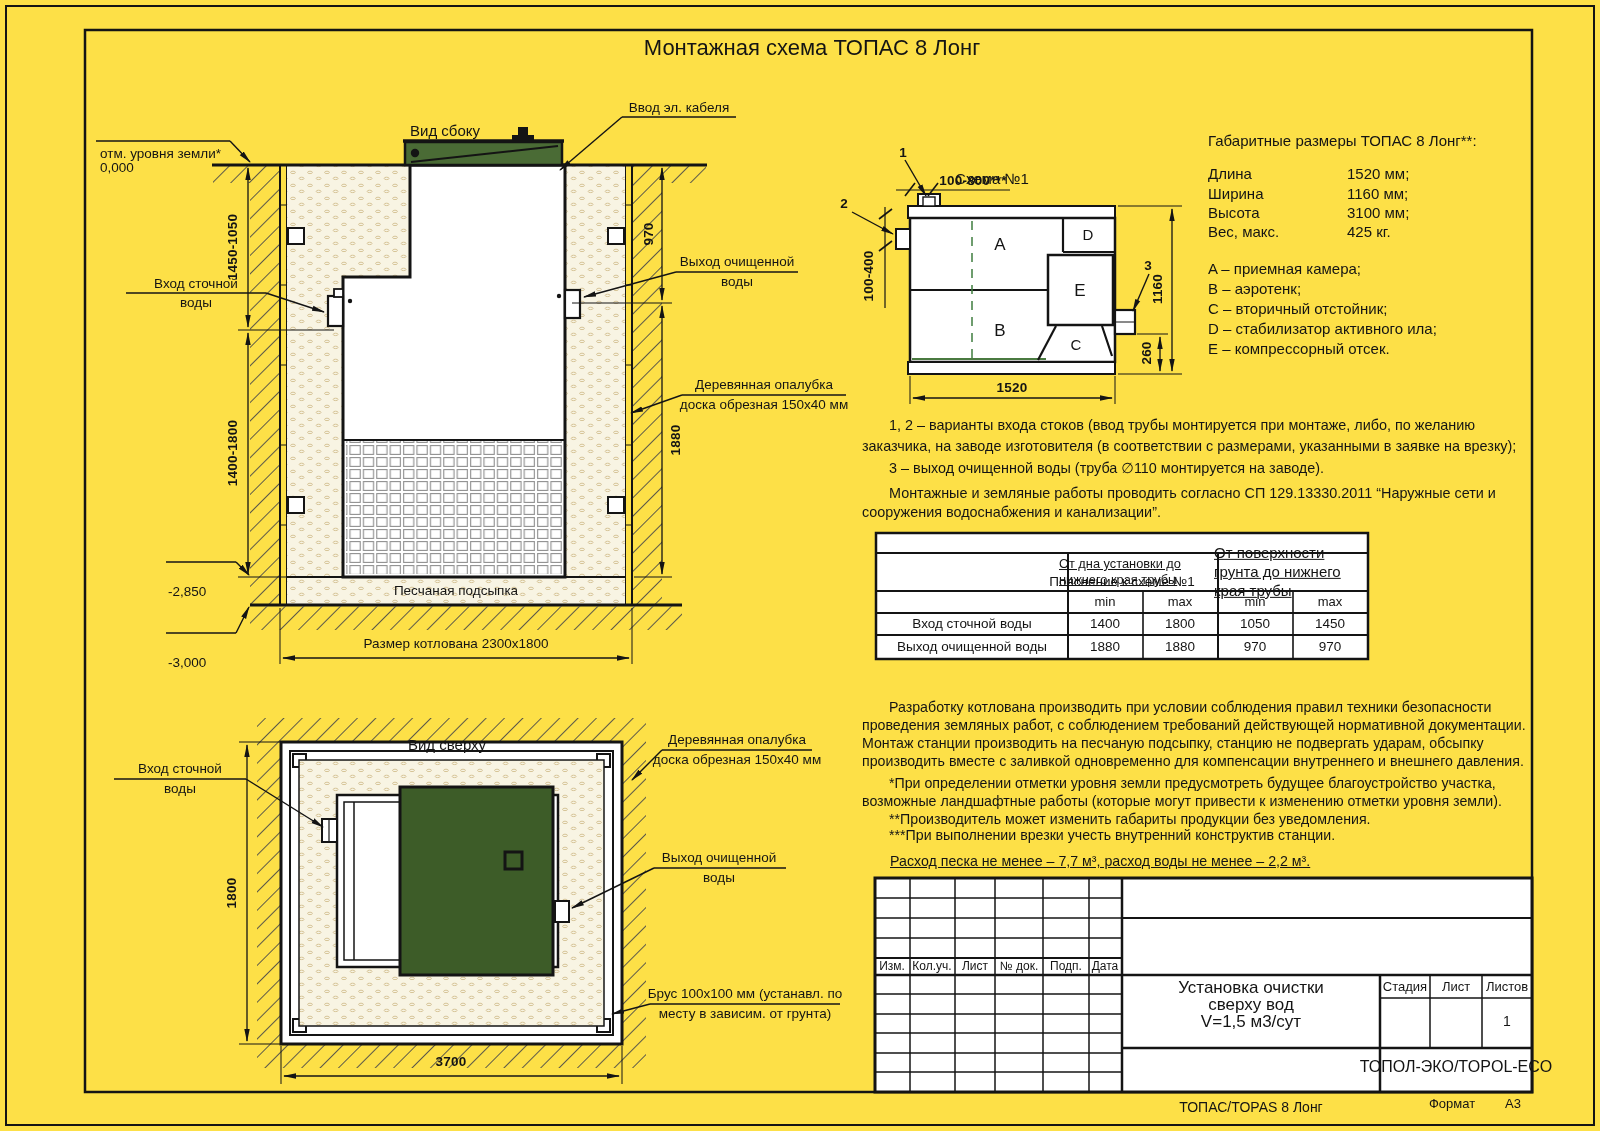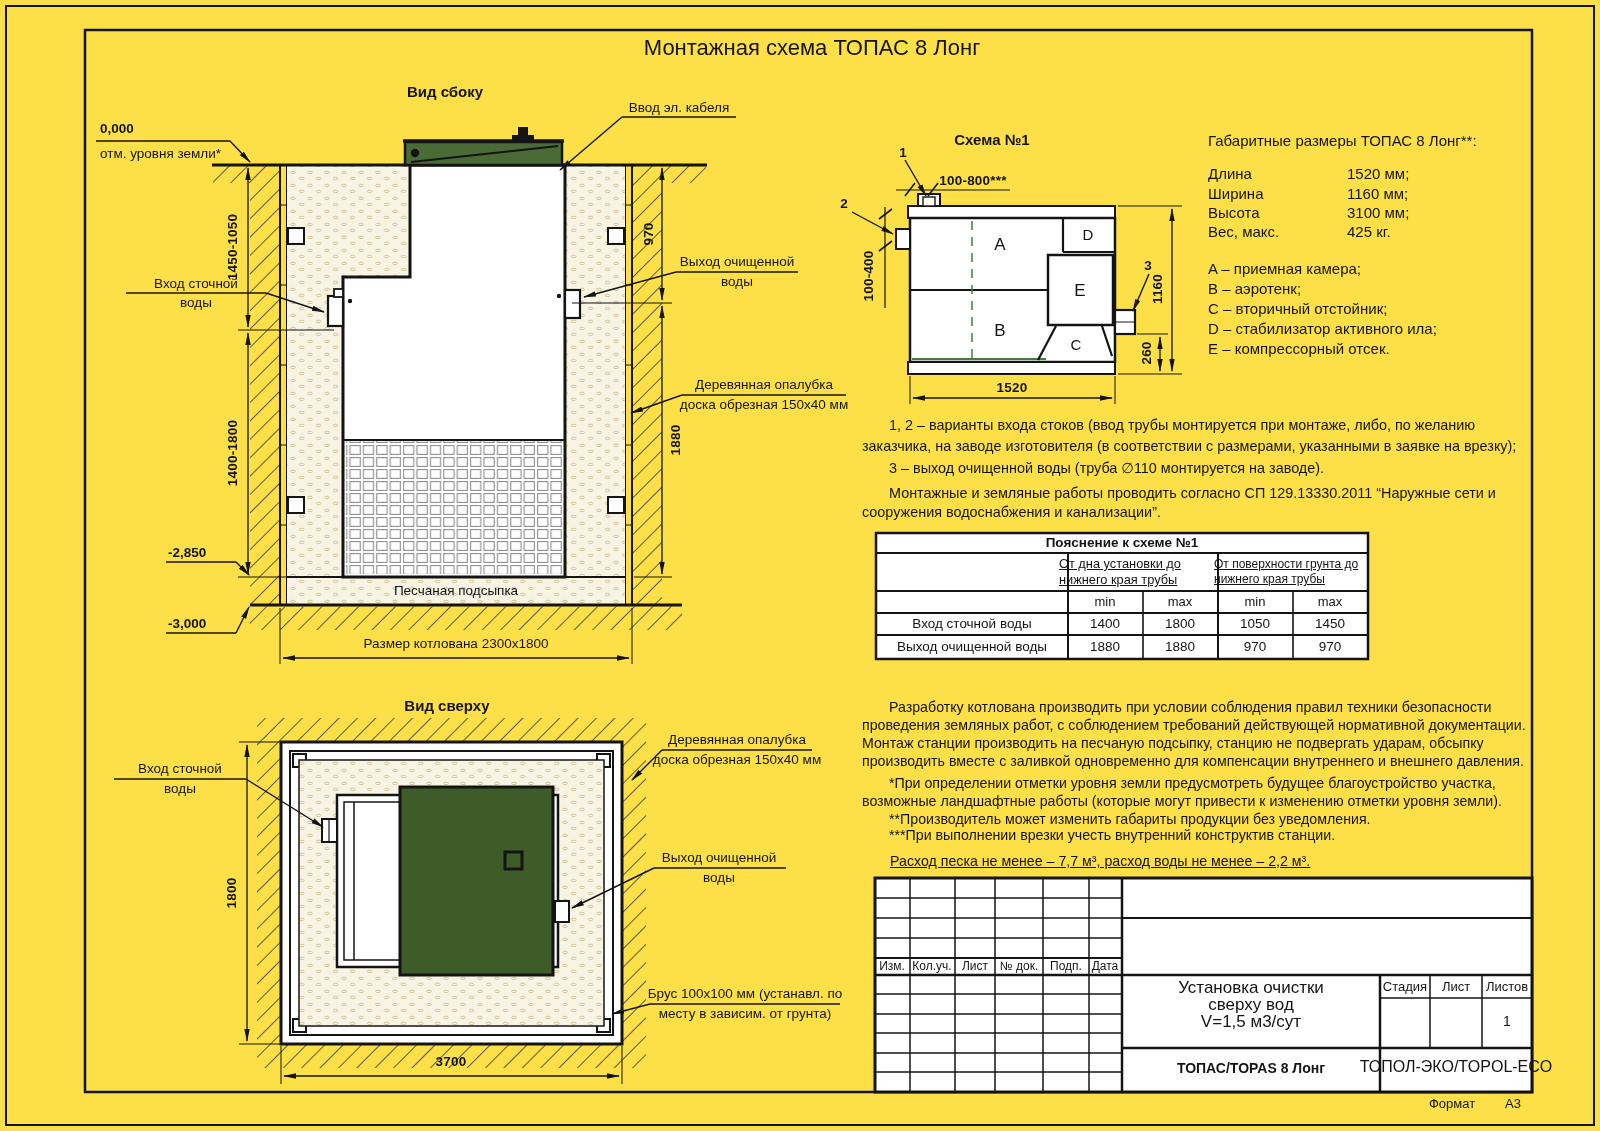"Вид сбоку" .b { font-weight: bold -> normal; margin-top: none -> 39px }
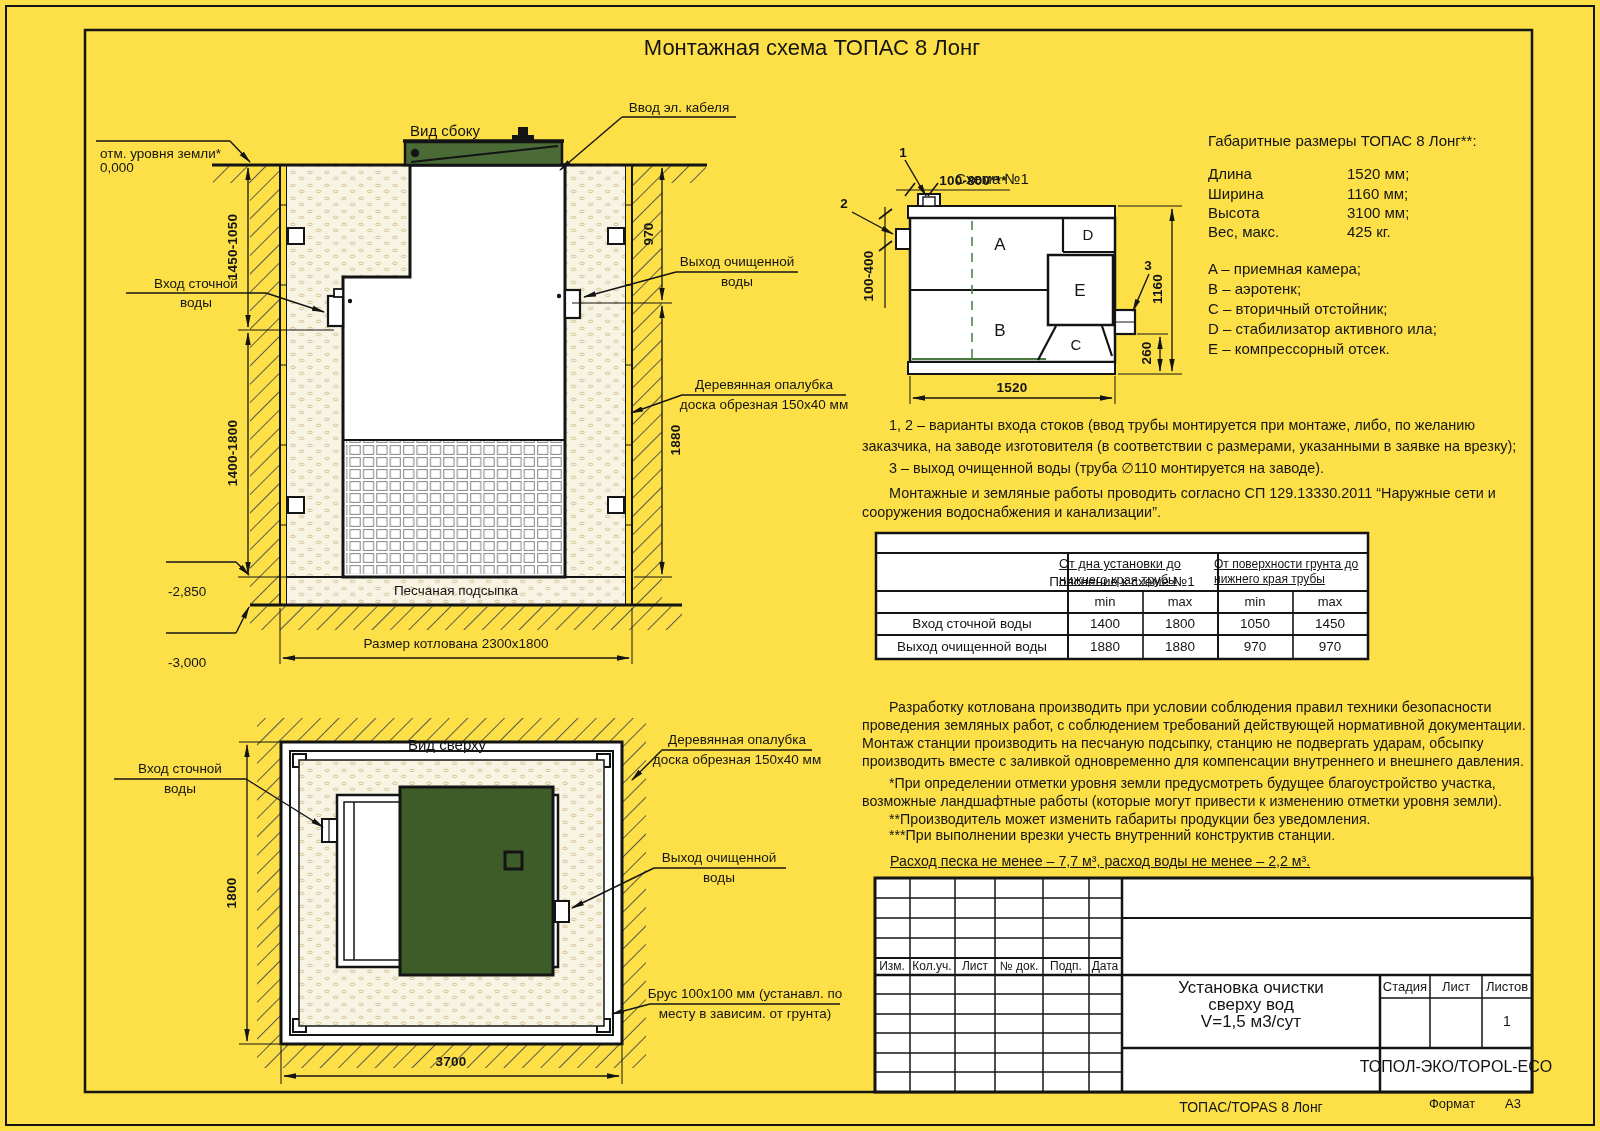"От поверхности грунта до нижнего" div.lb { font-size: 12px -> 15px }
